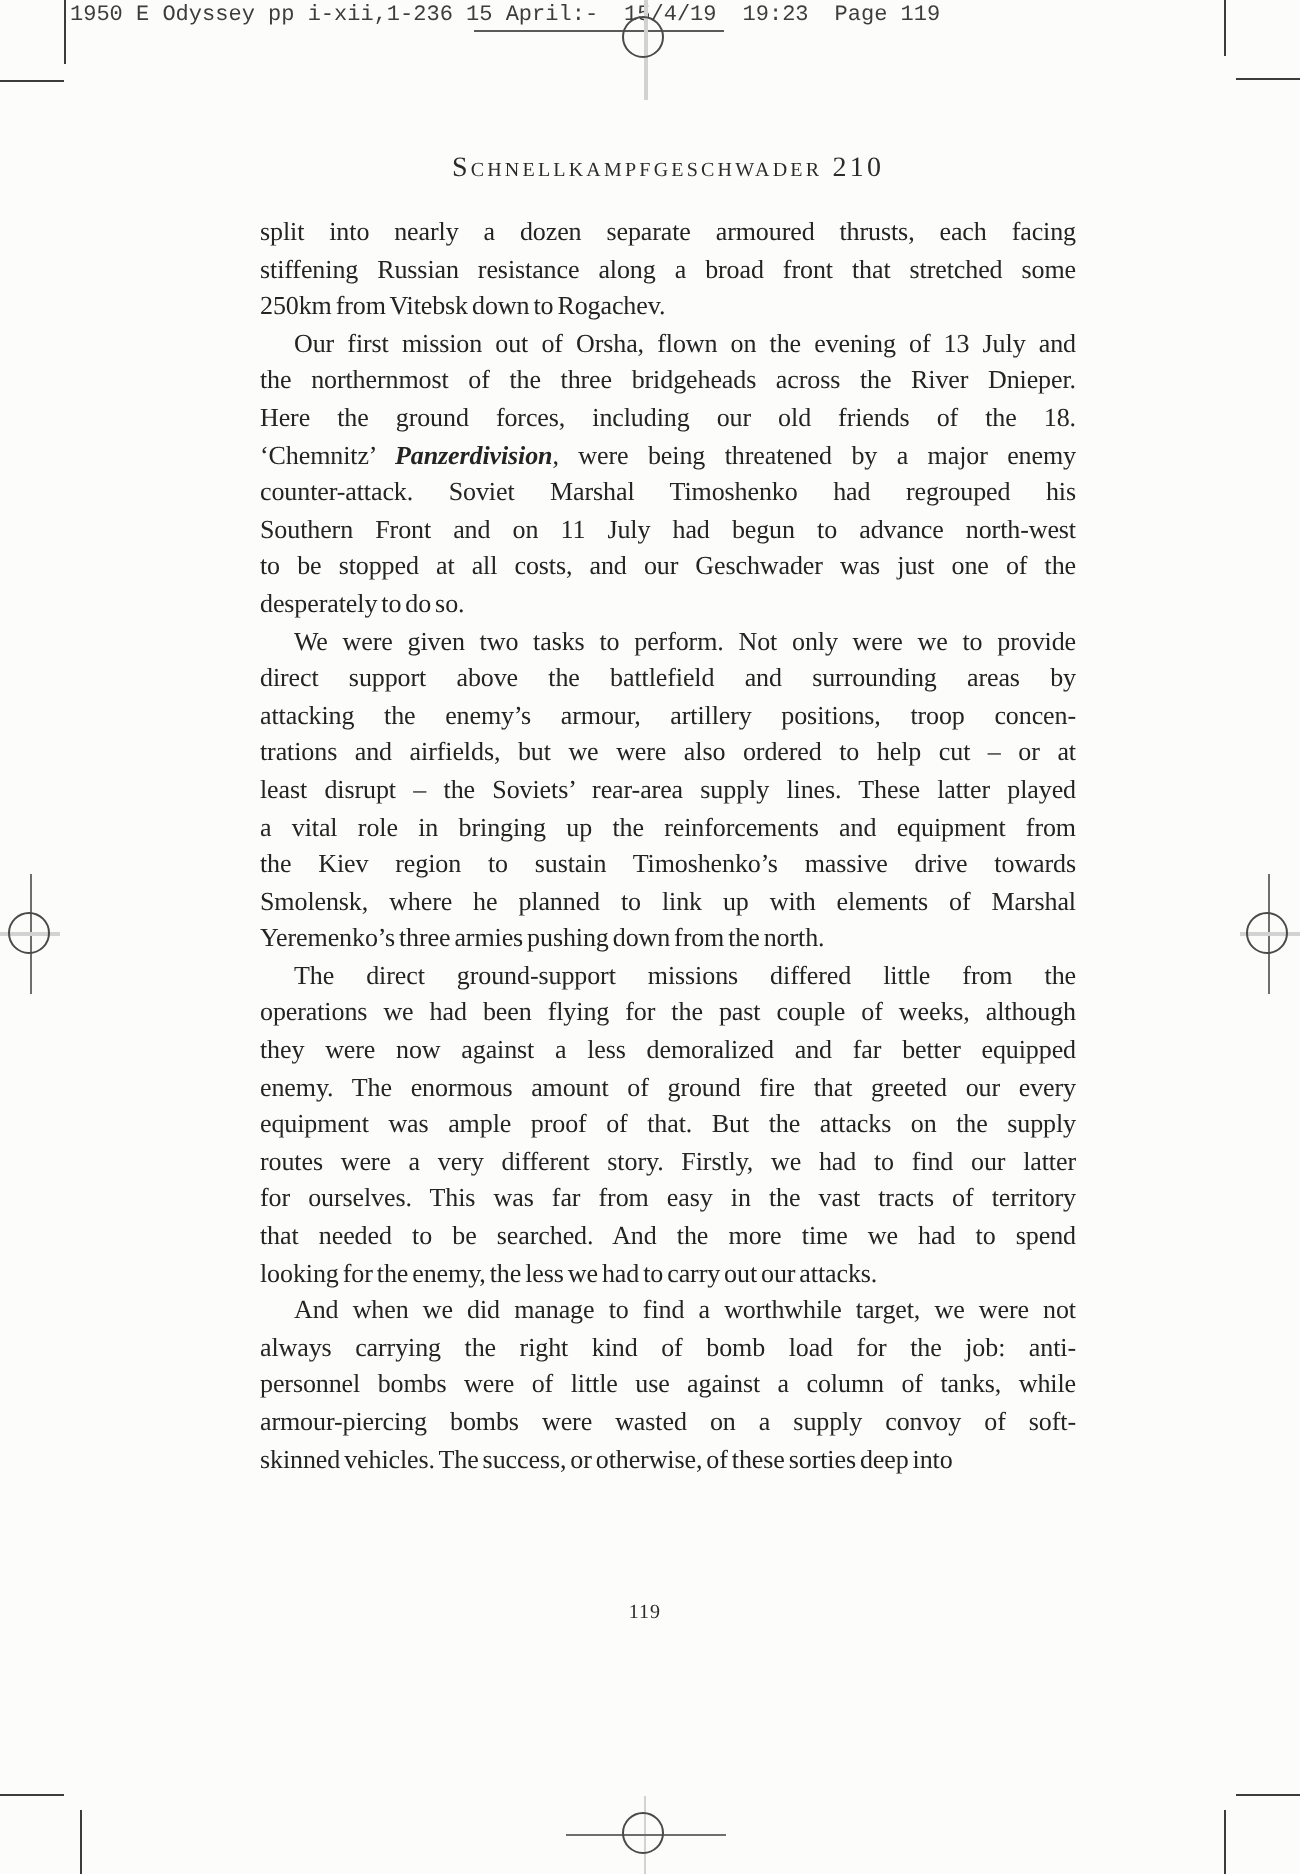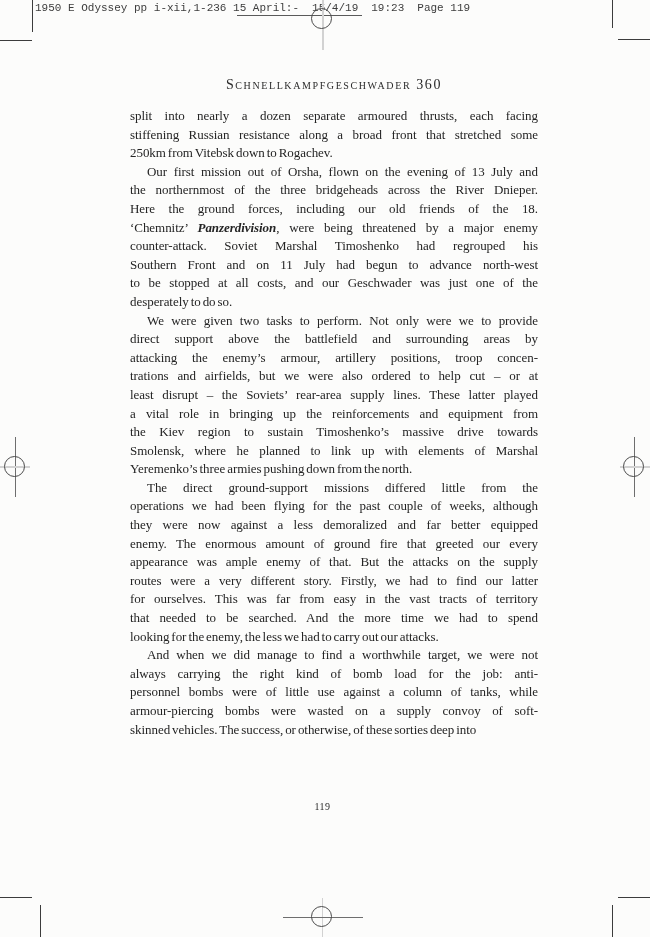"Schnellkampfgeschwader 360" div.running-header { text: 360 -> 210 }
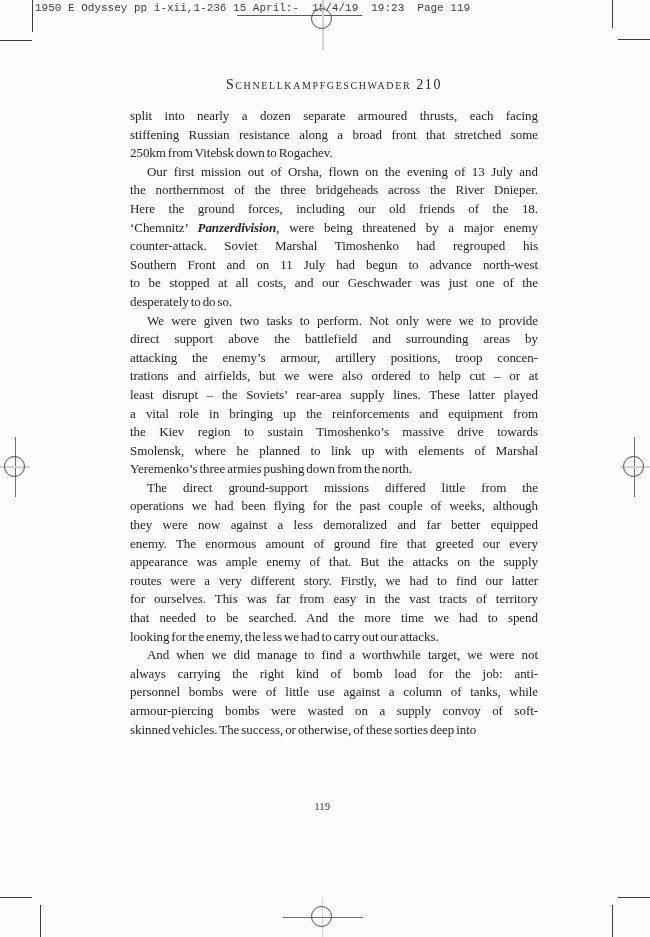"appearance was ample enemy of" div.line { text: appearance was ample enemy -> equipment was ample proof }
